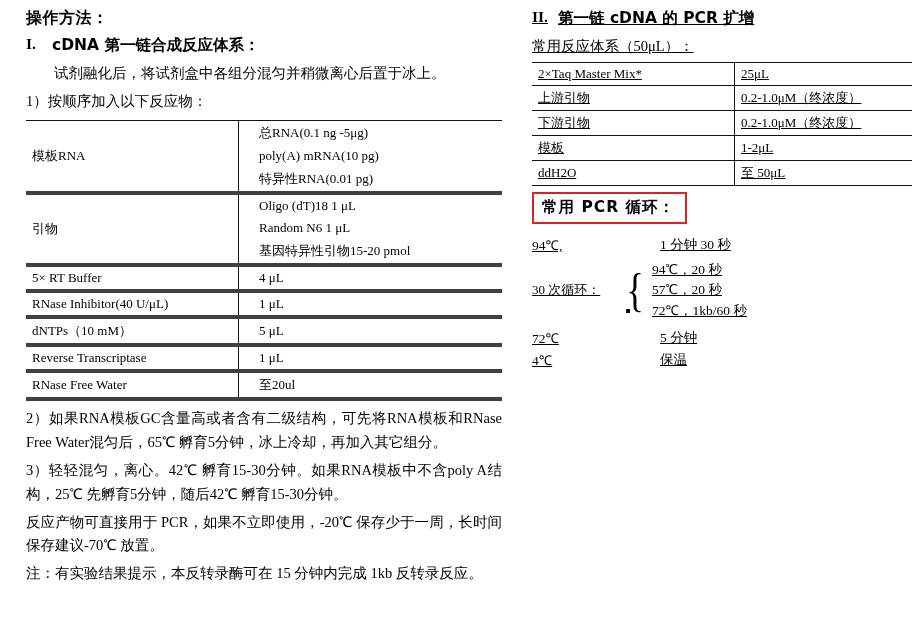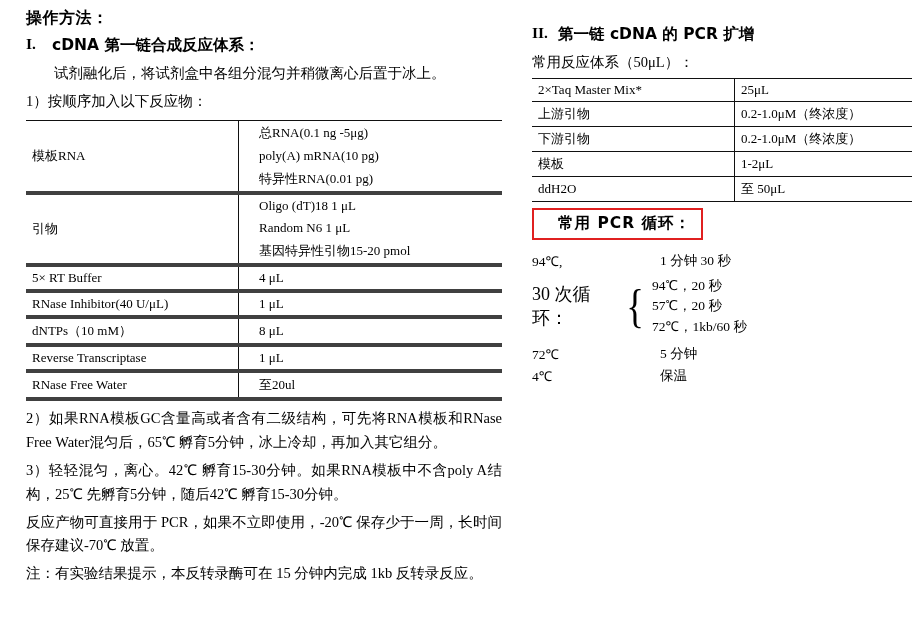"II." .col-right { text-decoration: none -> underline; top: 20px -> 4px }
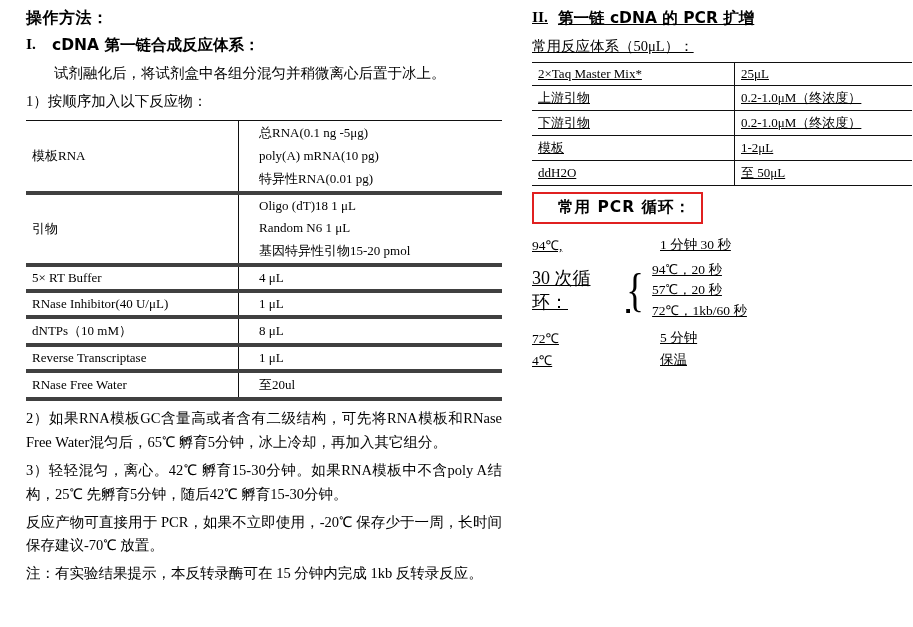"常用 PCR 循环：" .boxed { padding: 3px 10px 4px 24px -> 3px 10px 4px 8px }
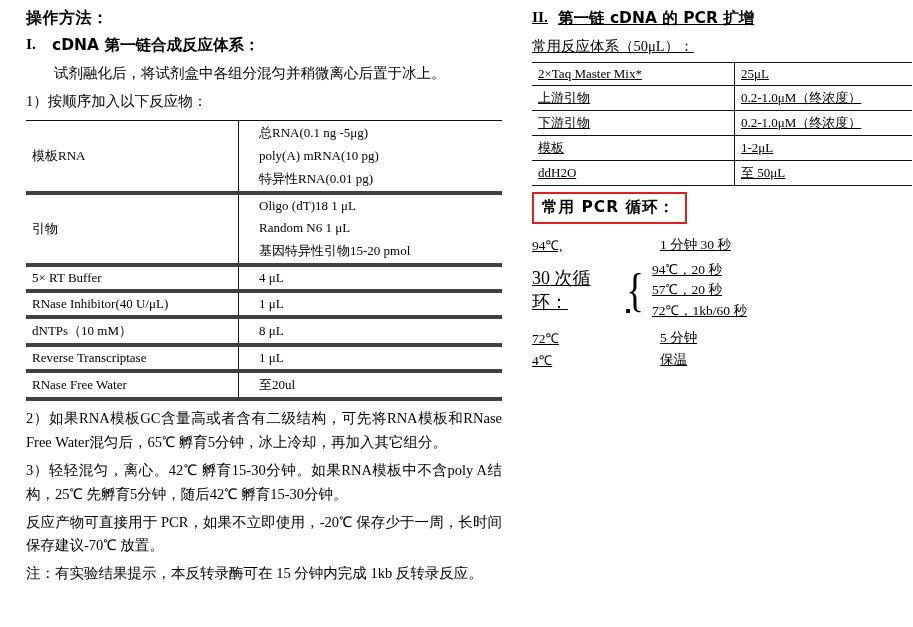"30 次循环：" .brace-label { font-size: 18px -> 13px }
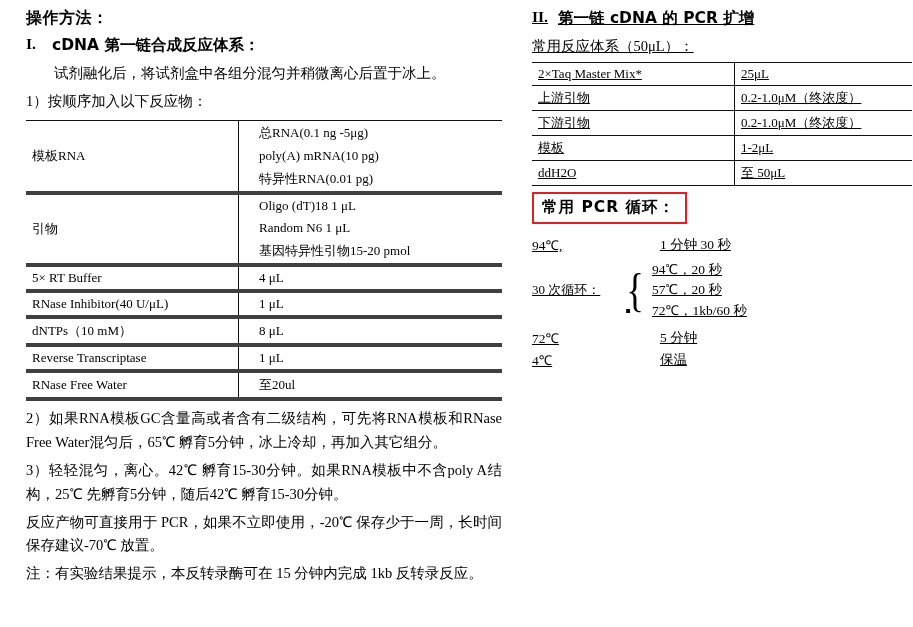"8 μL" td.c2 { text: 8 -> 5 }
